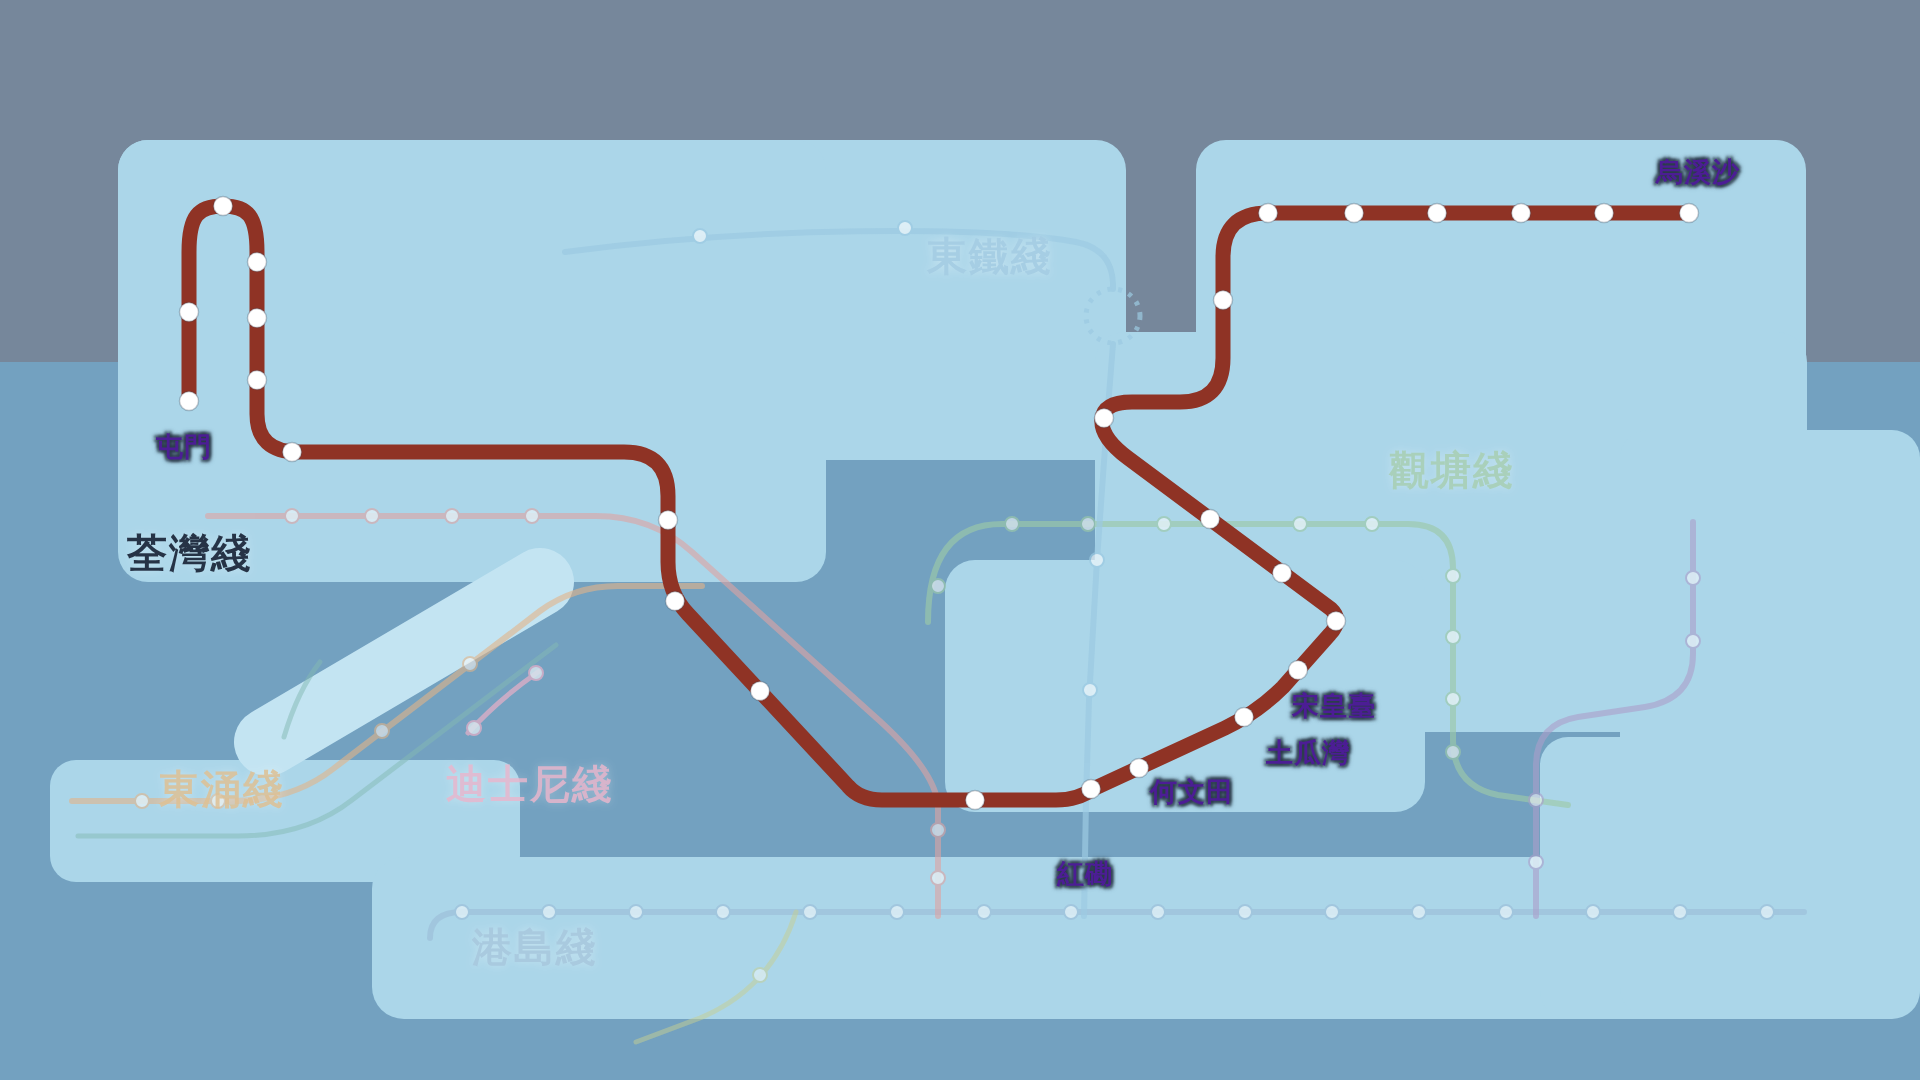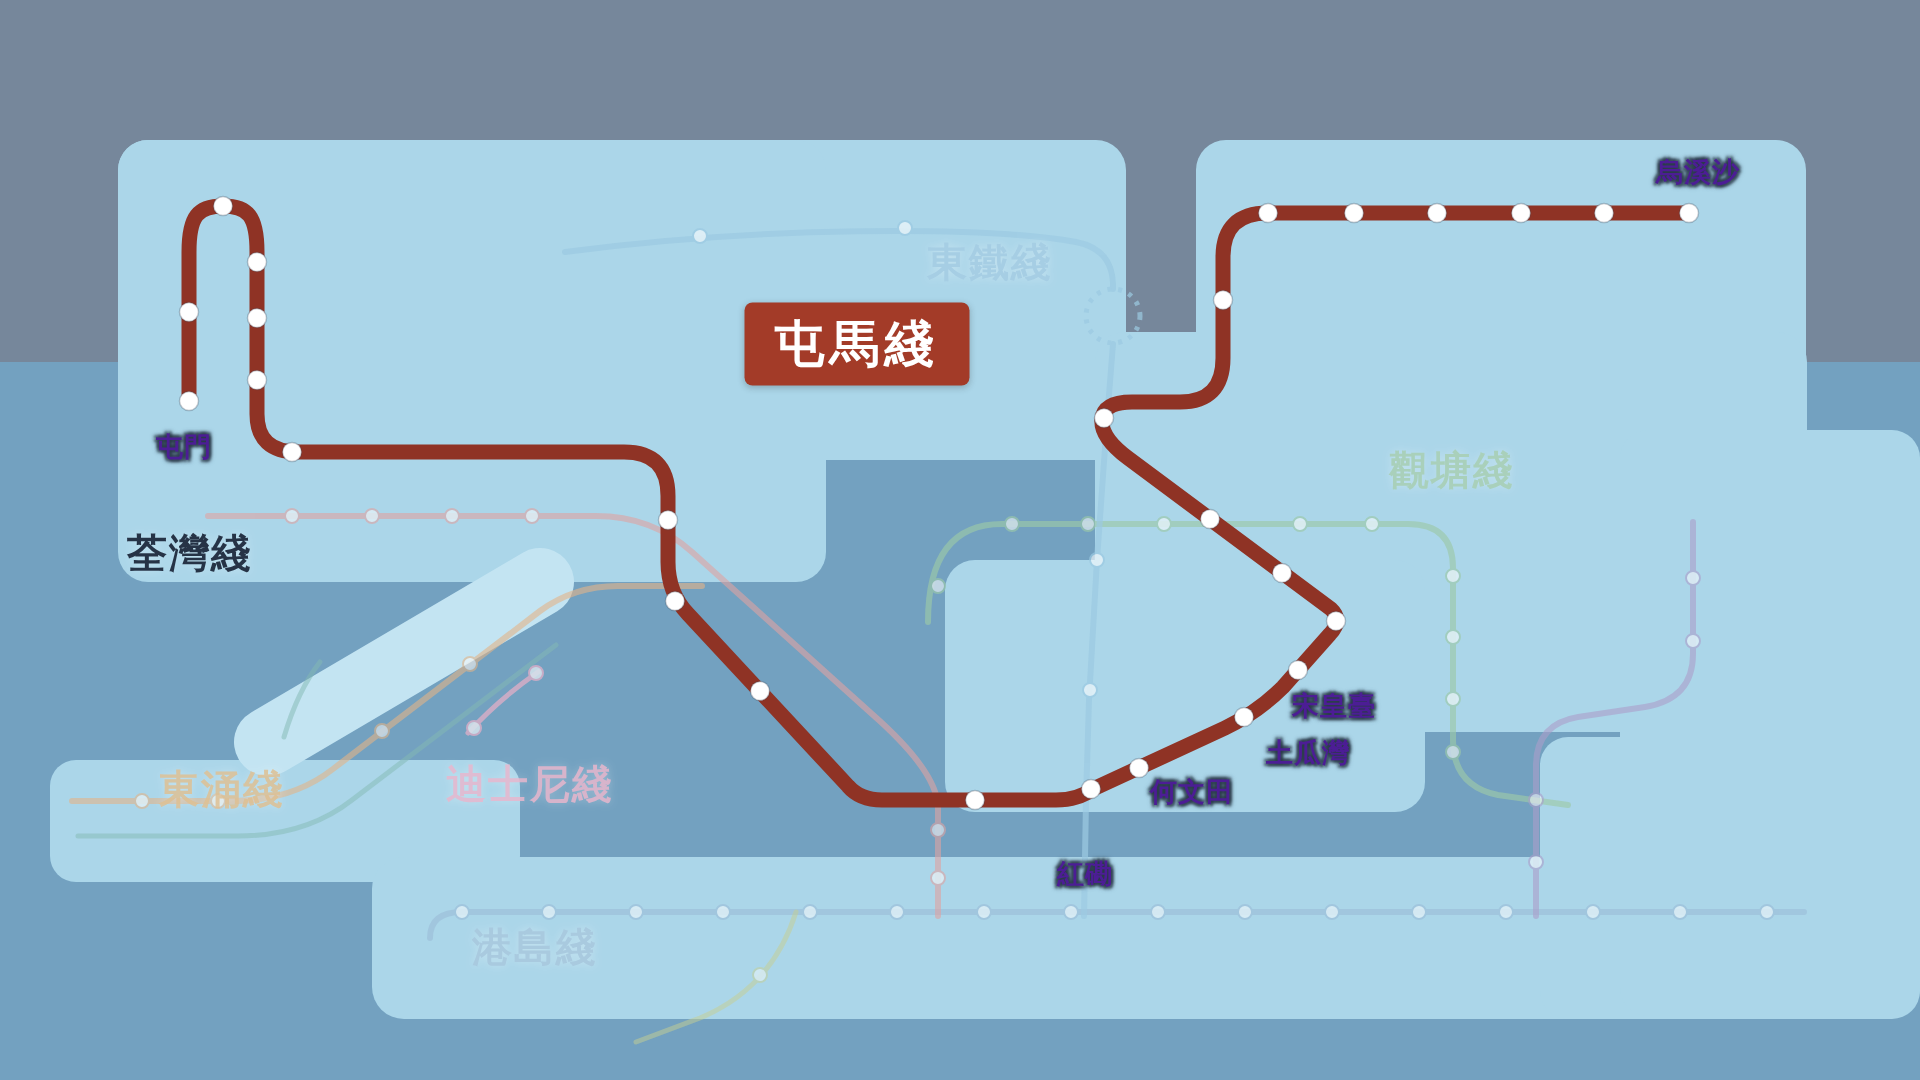"東鐵綫" div.line-label { top: 262px -> 256px }
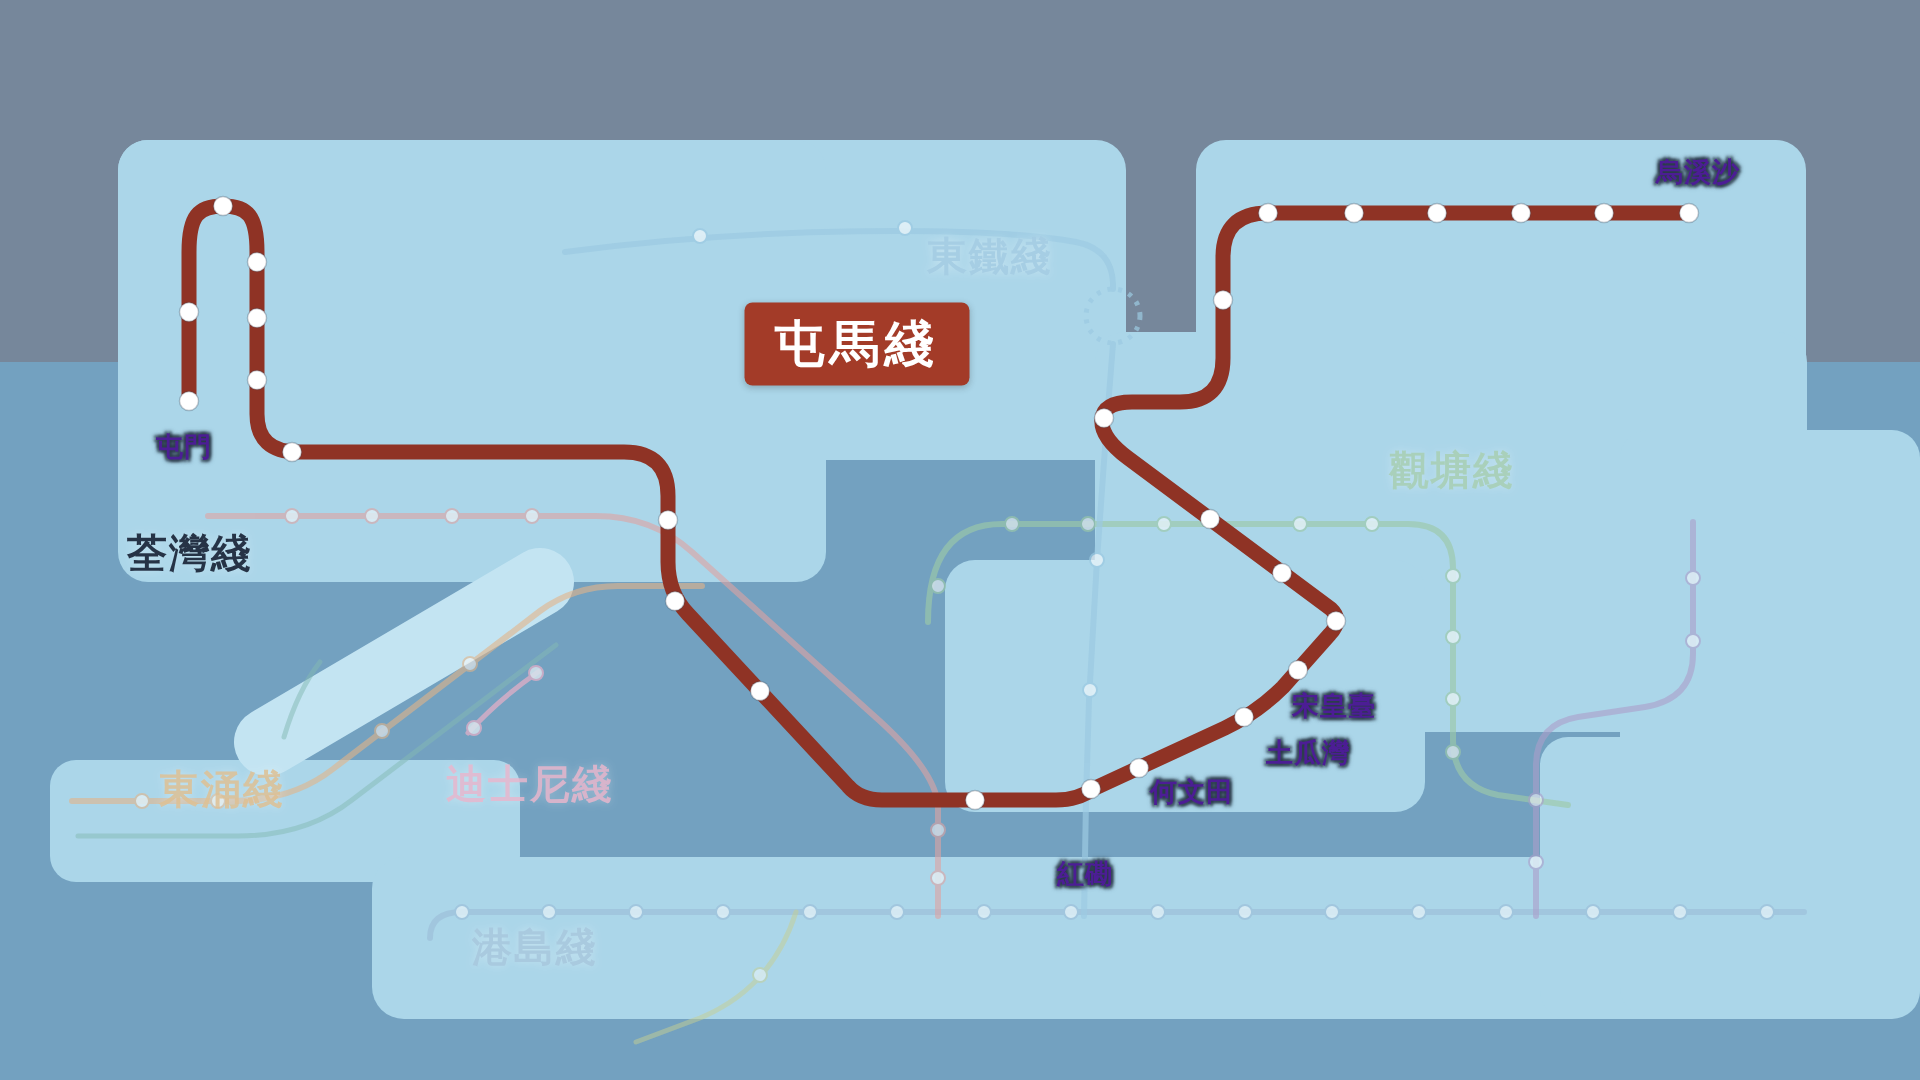"屯馬綫" div.badge { html: <div> <span>屯馬綫</span> </div> -> none }
